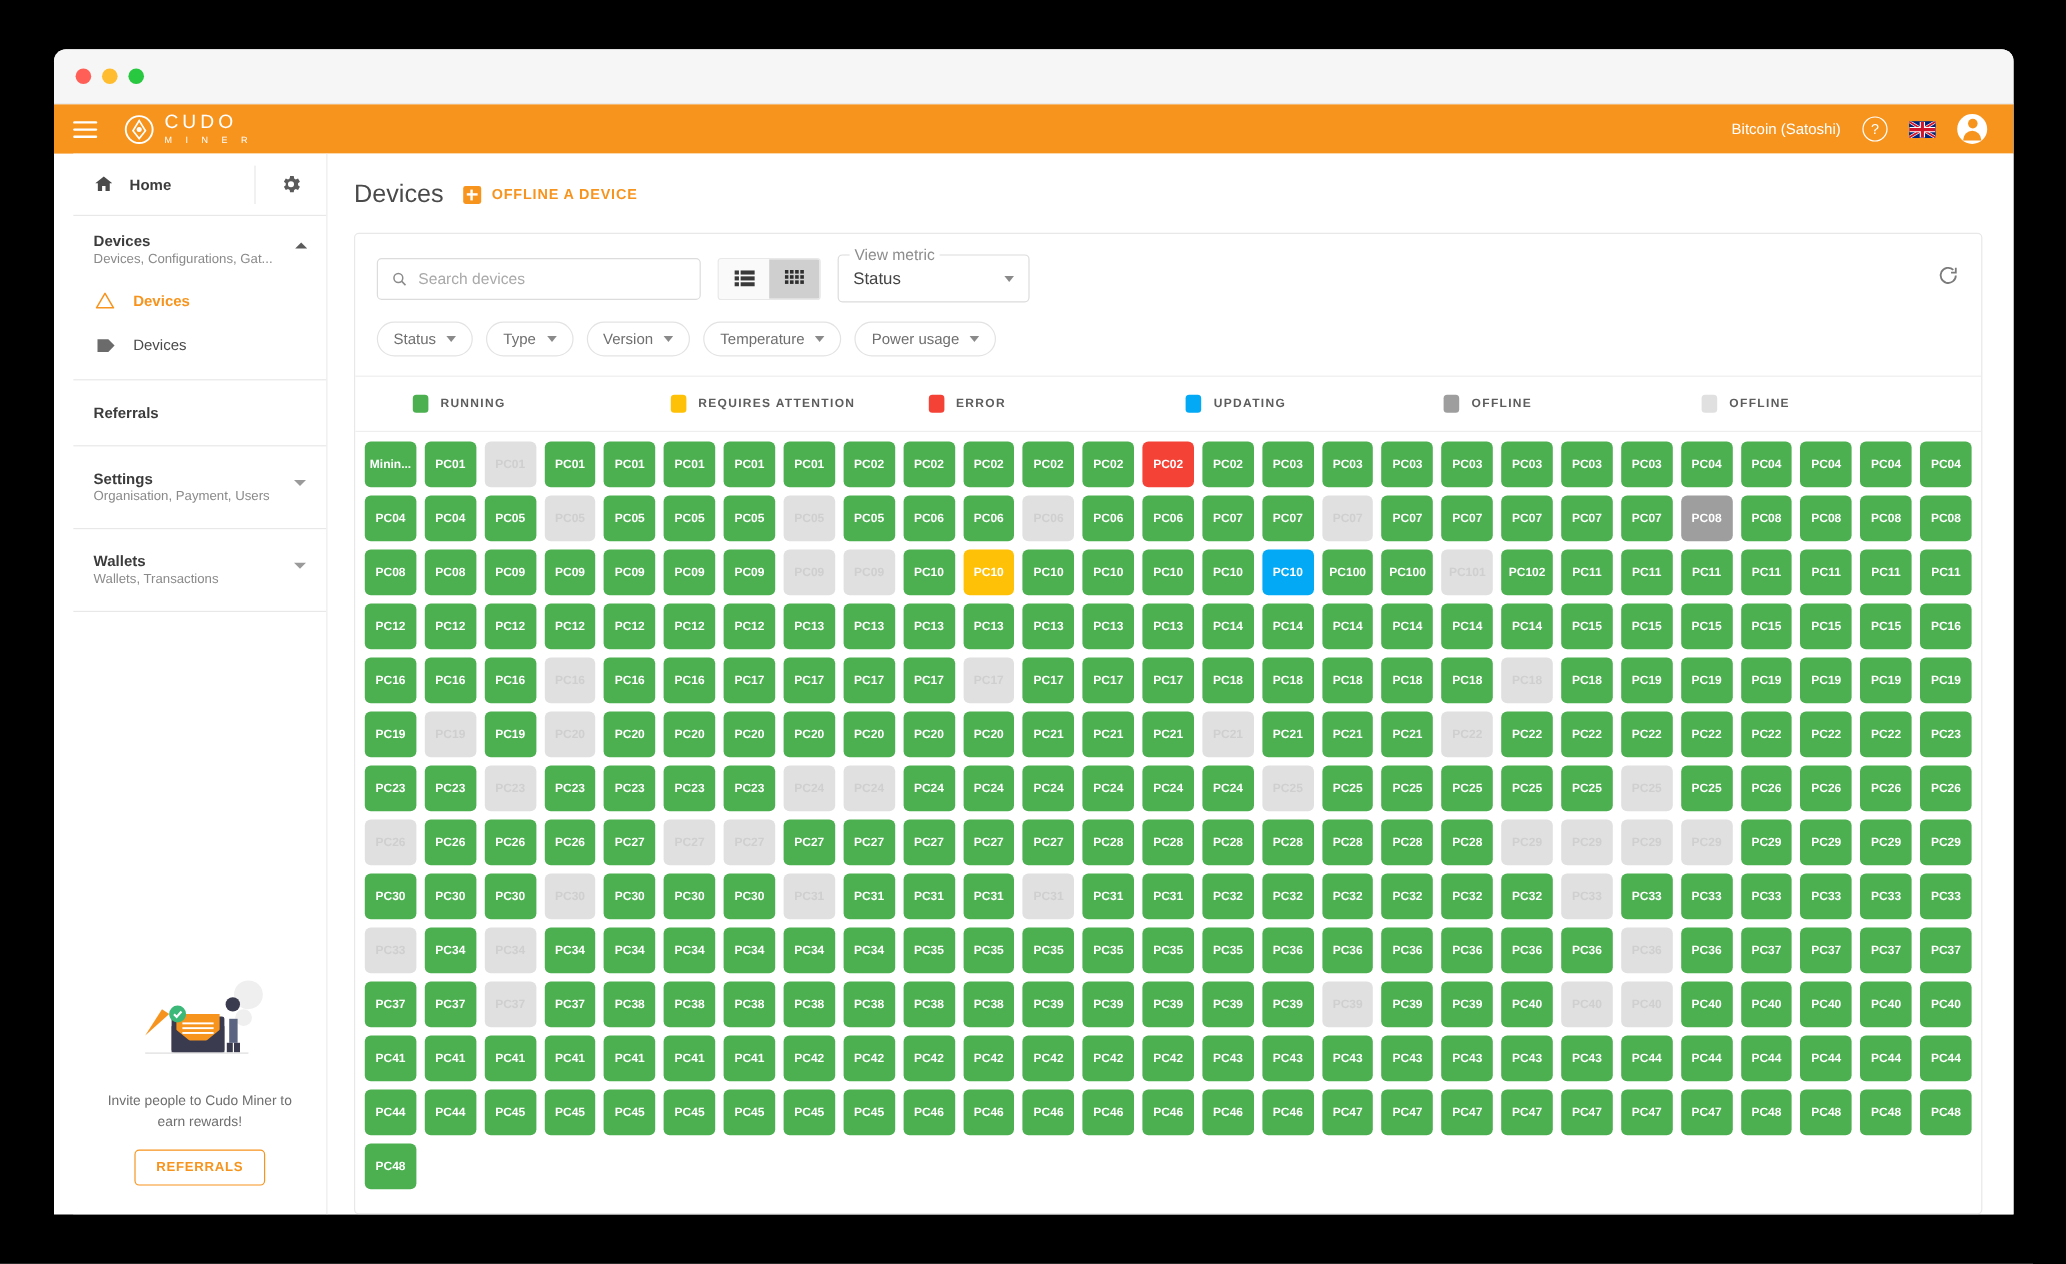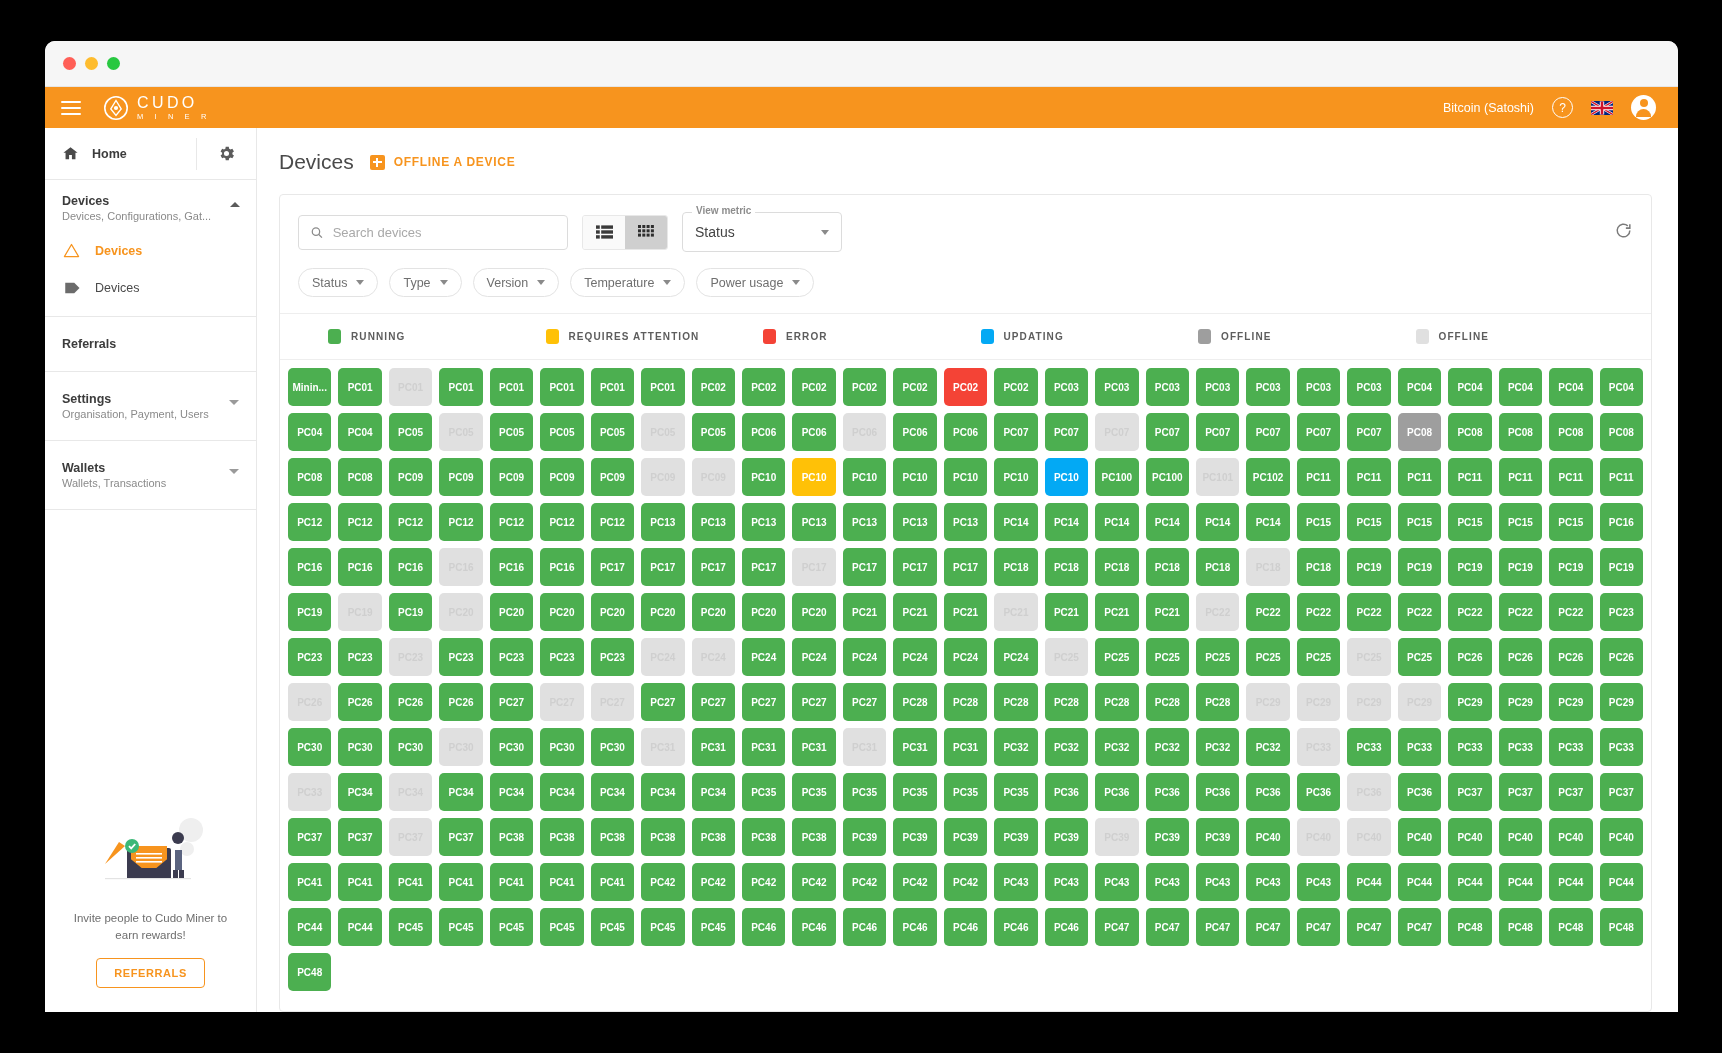"Home" .body-split { margin-left: none -> 16px }
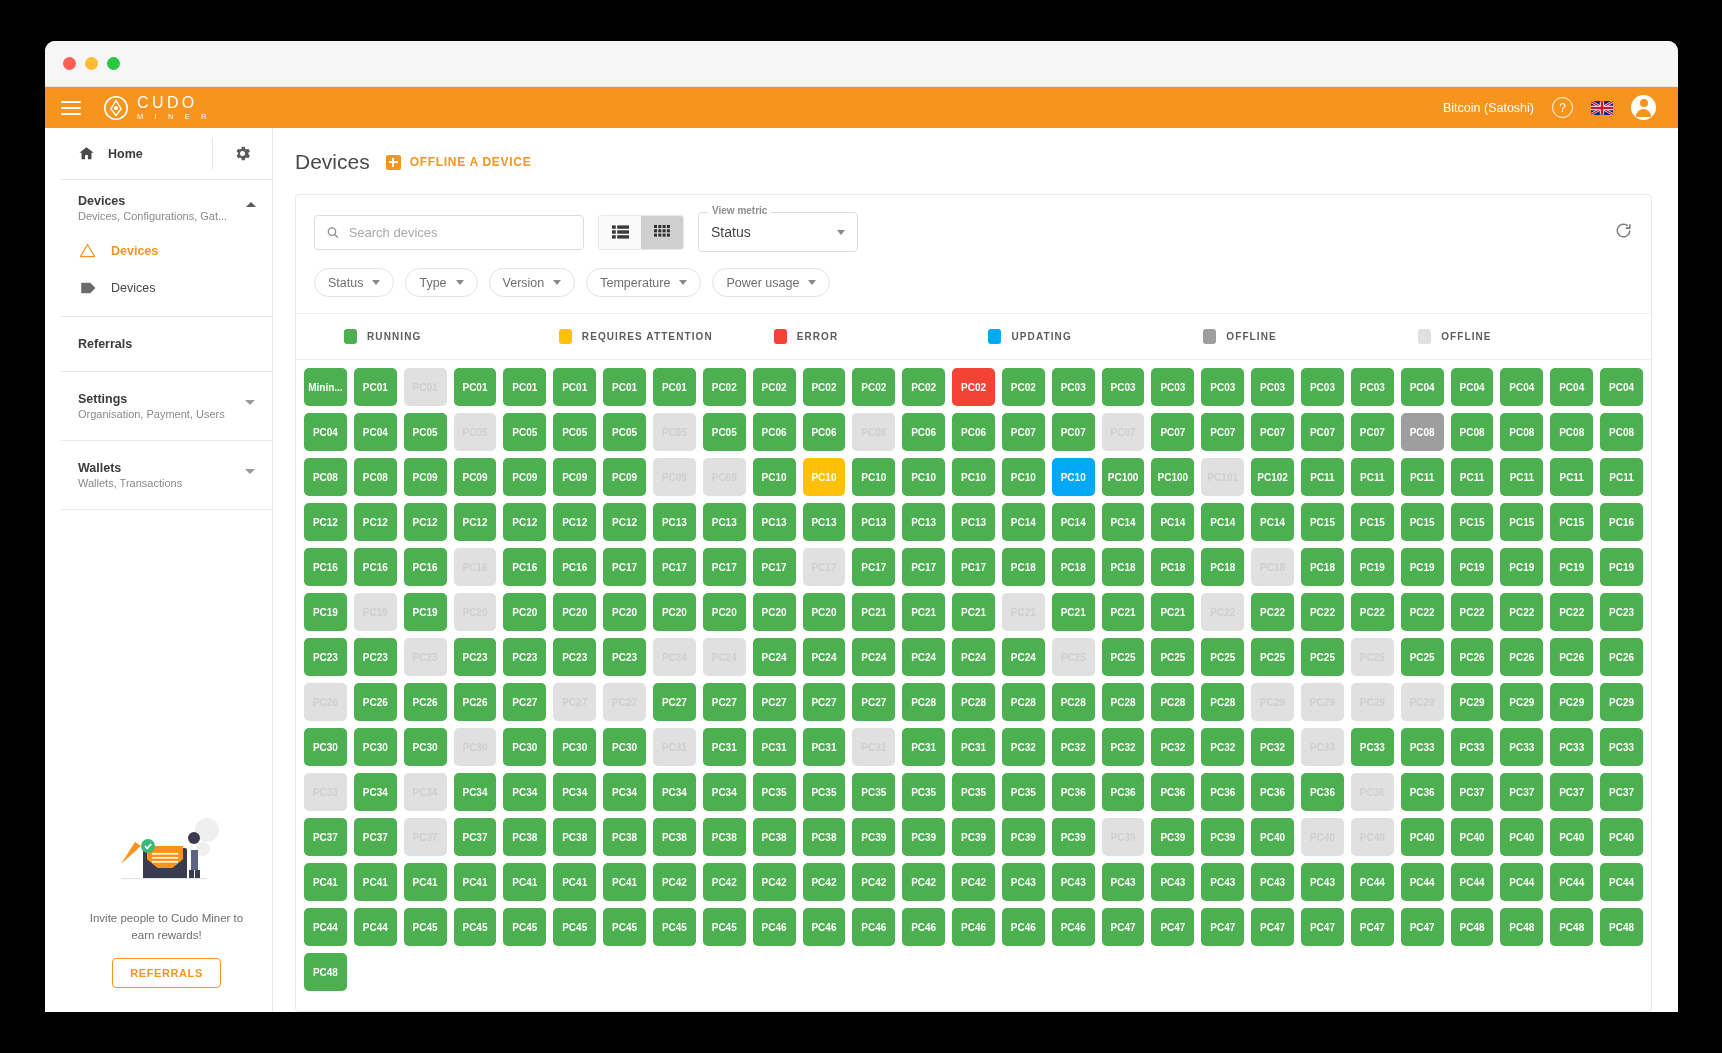"View metric" .metric-legend { font-size: 10px -> 13px; font-weight: bold -> none }
